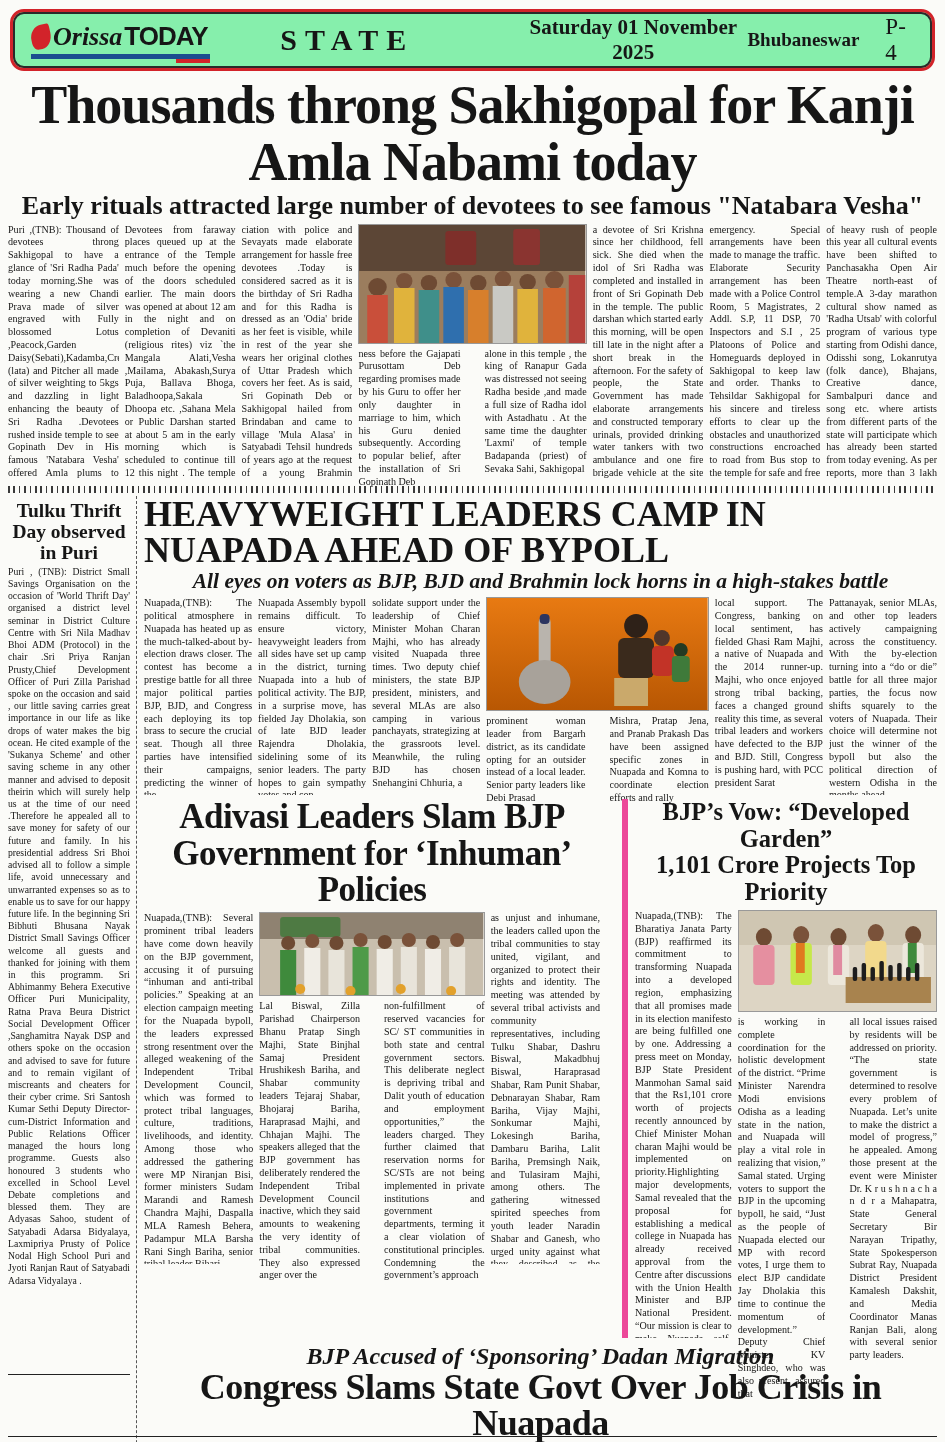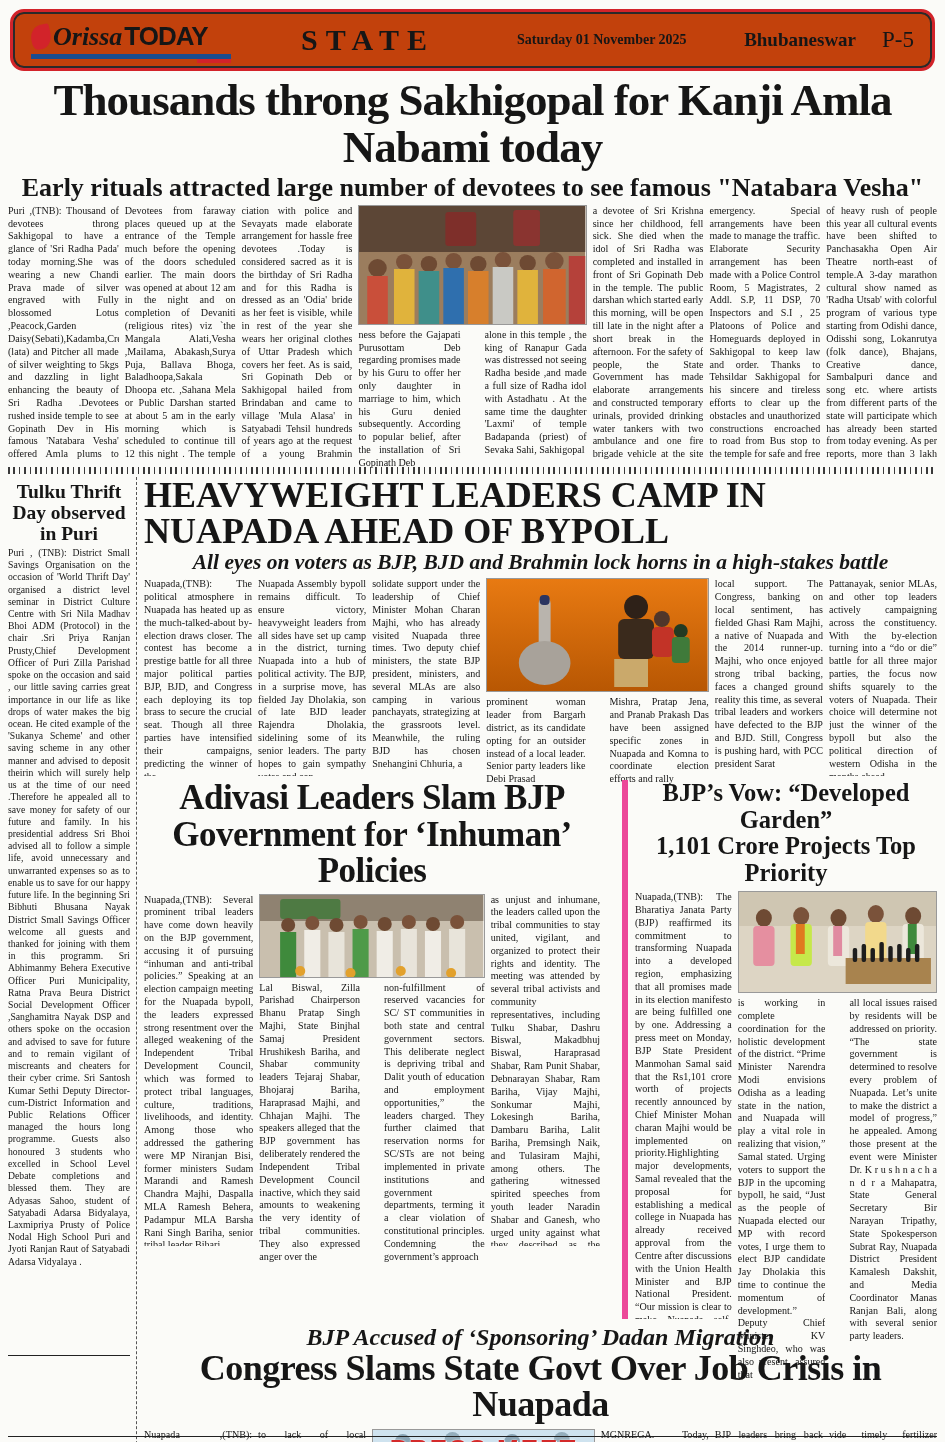"Orissa" .masthead { background: #c2410c -> #86efac }
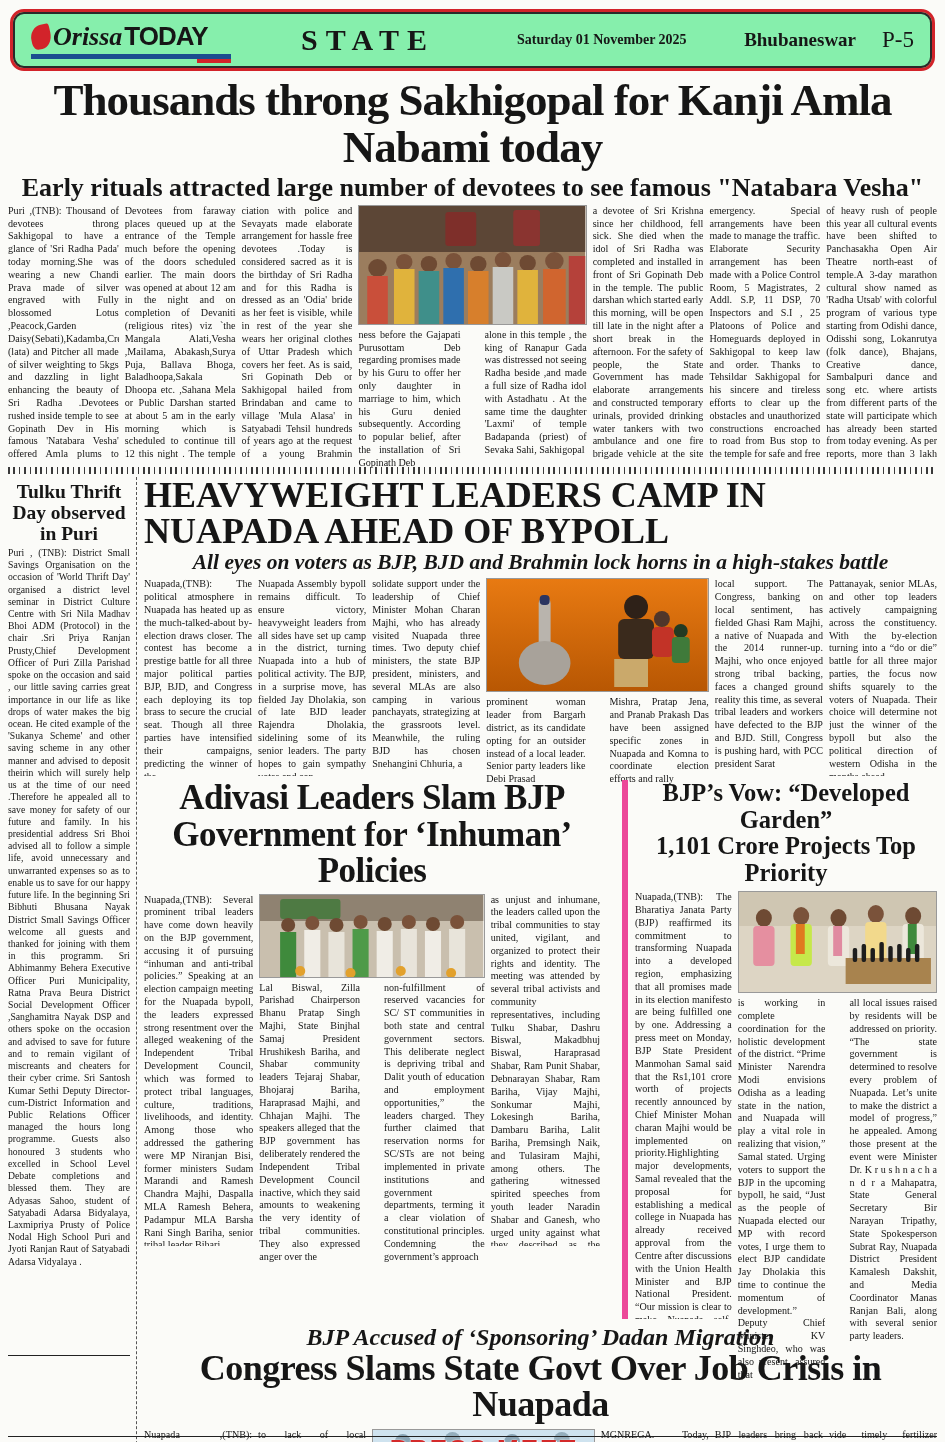"Saturday 01 November 2025" .m-date { font-size: 14px -> 21px; margin-left: 82px -> 105px; text-align: none -> center }
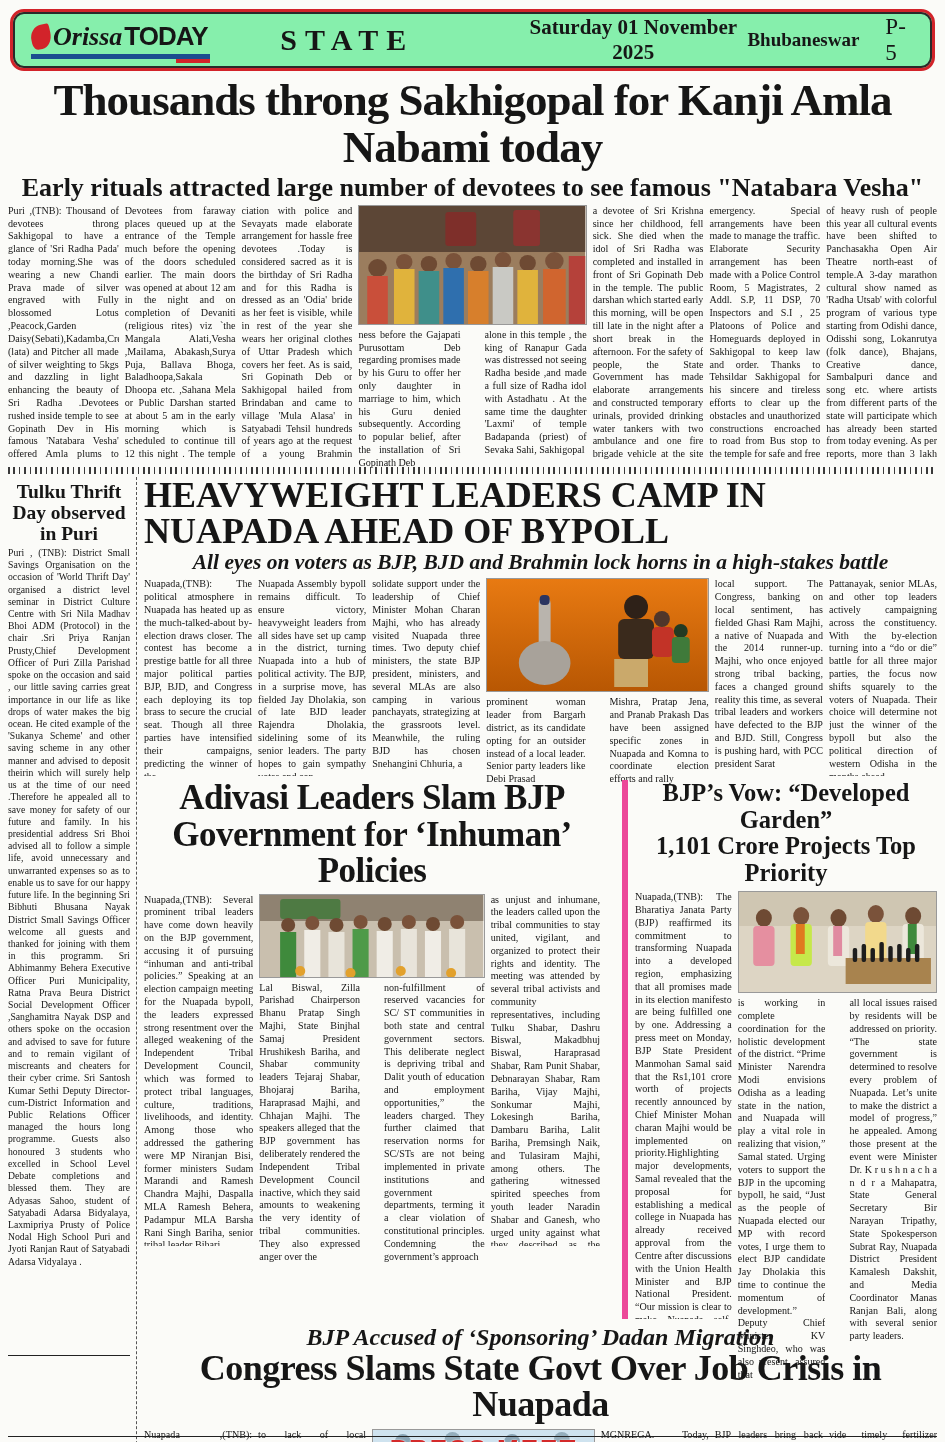"P-5" div.m-page { text: P-5 -> P-4 }
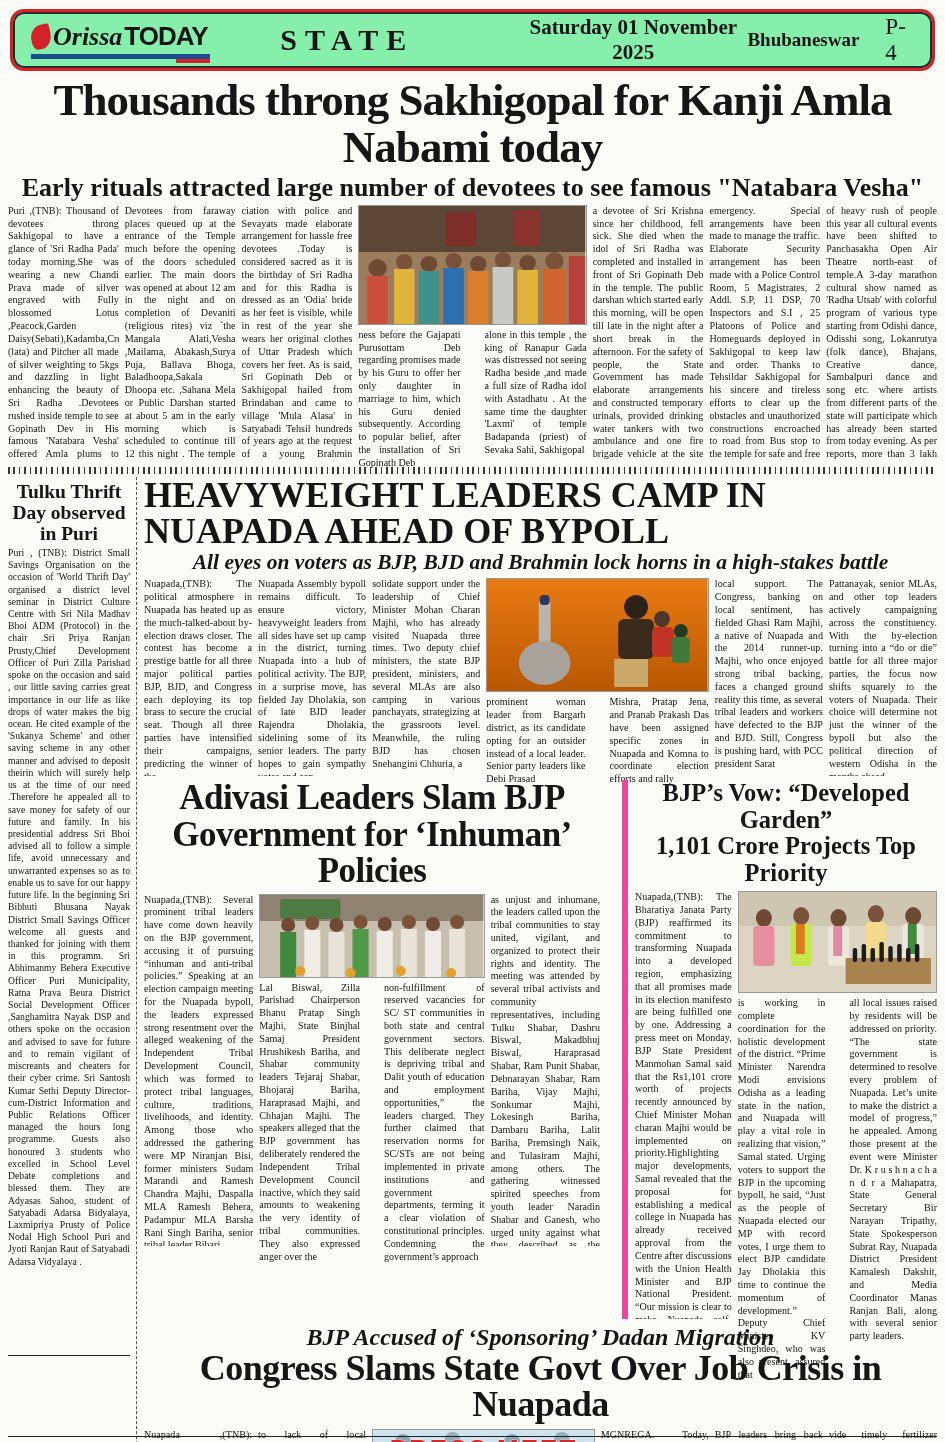"Thousands throng Sakhigopal for Kanji" .h1-main { font-size: 45px -> 54px }
